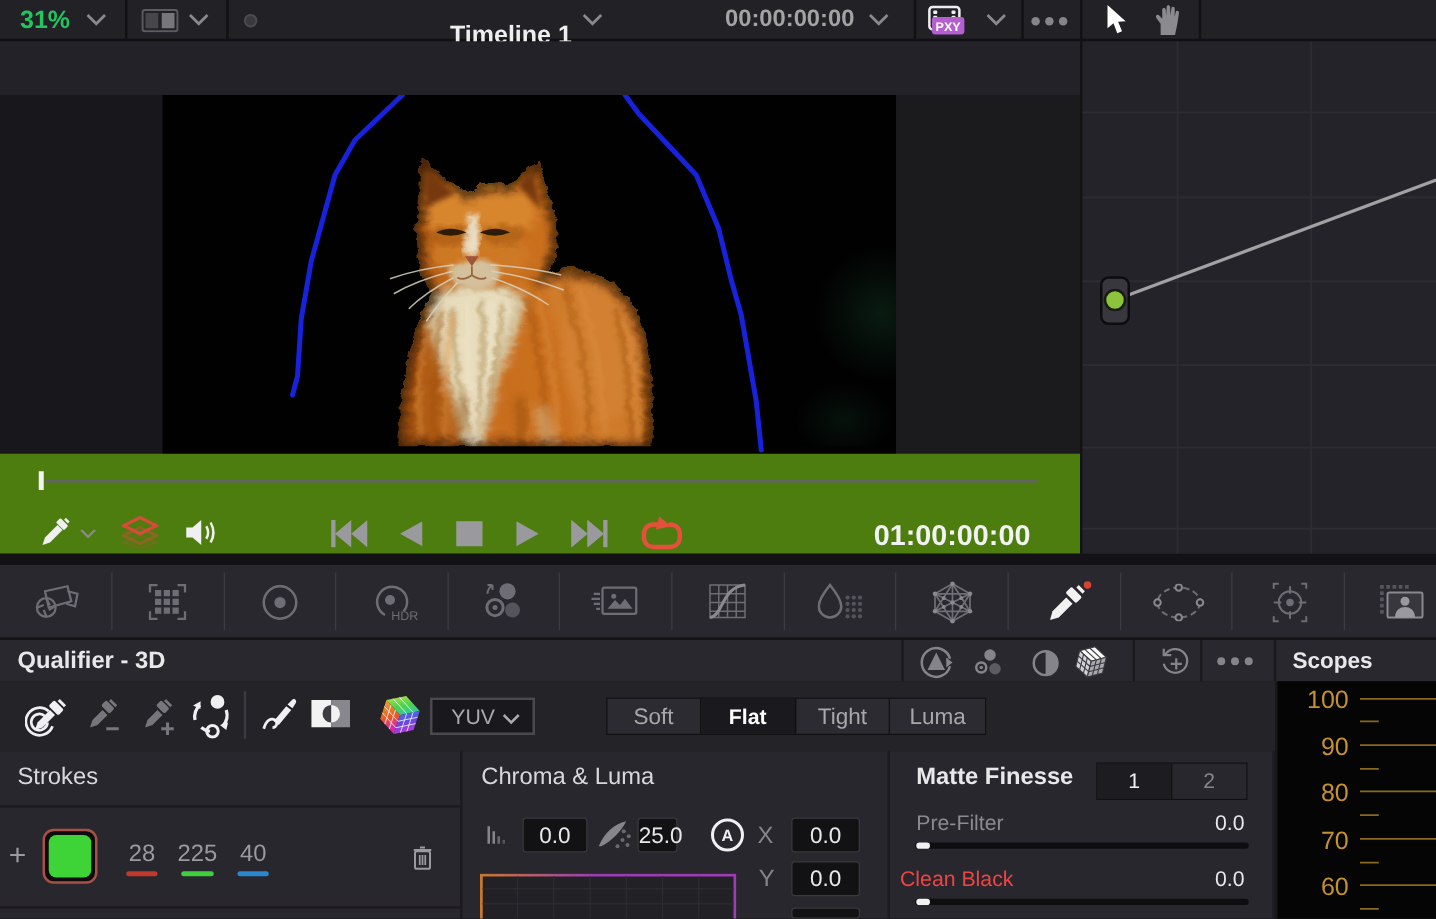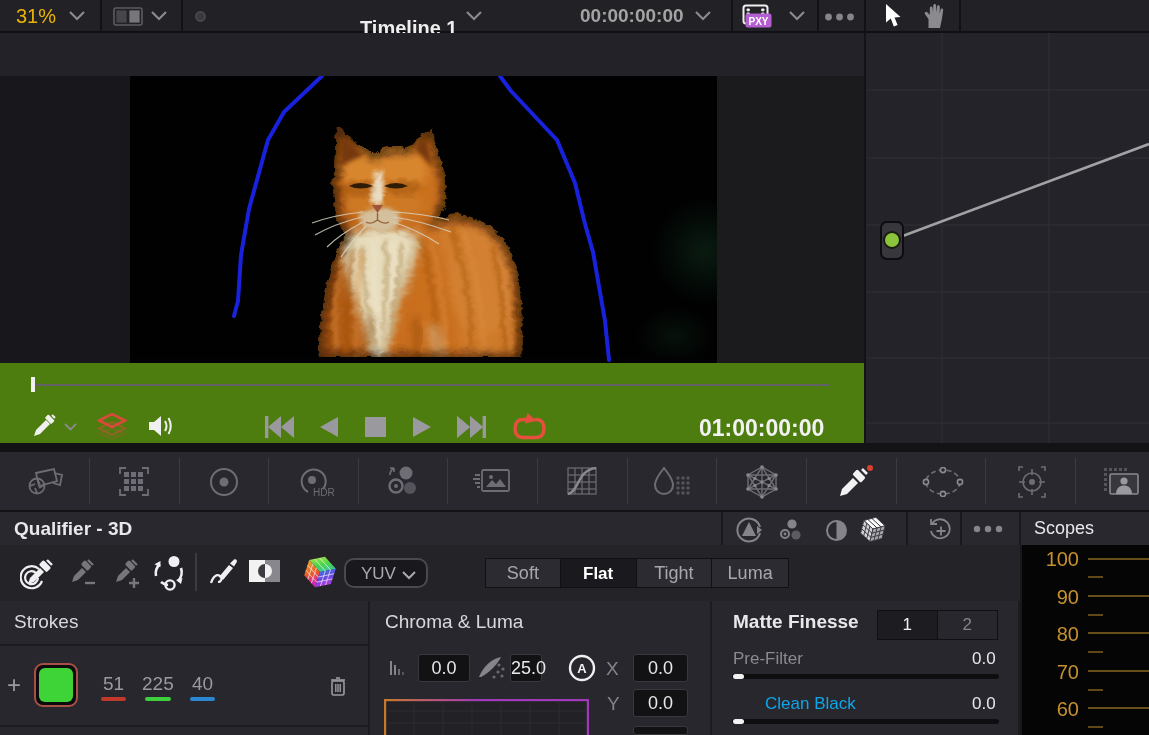"31%" div.abs { color: #eab308 -> #22c55e; font-weight: normal -> bold }
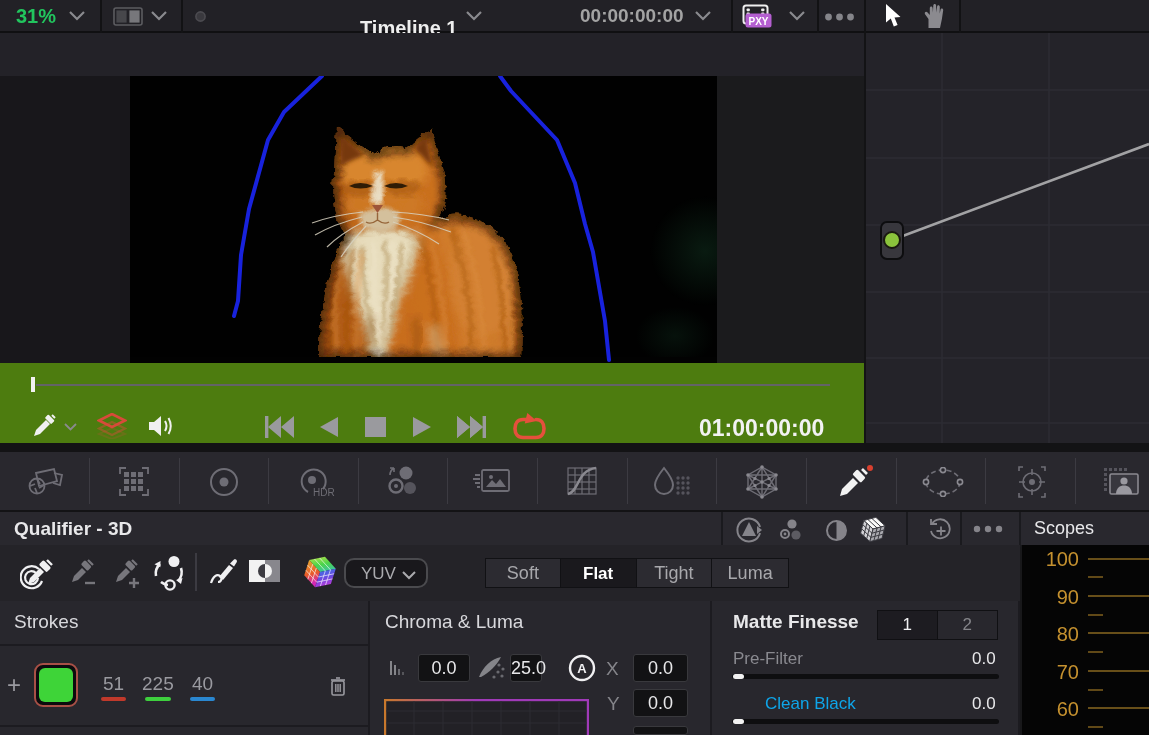"Scopes" div.abs { font-weight: normal -> bold }
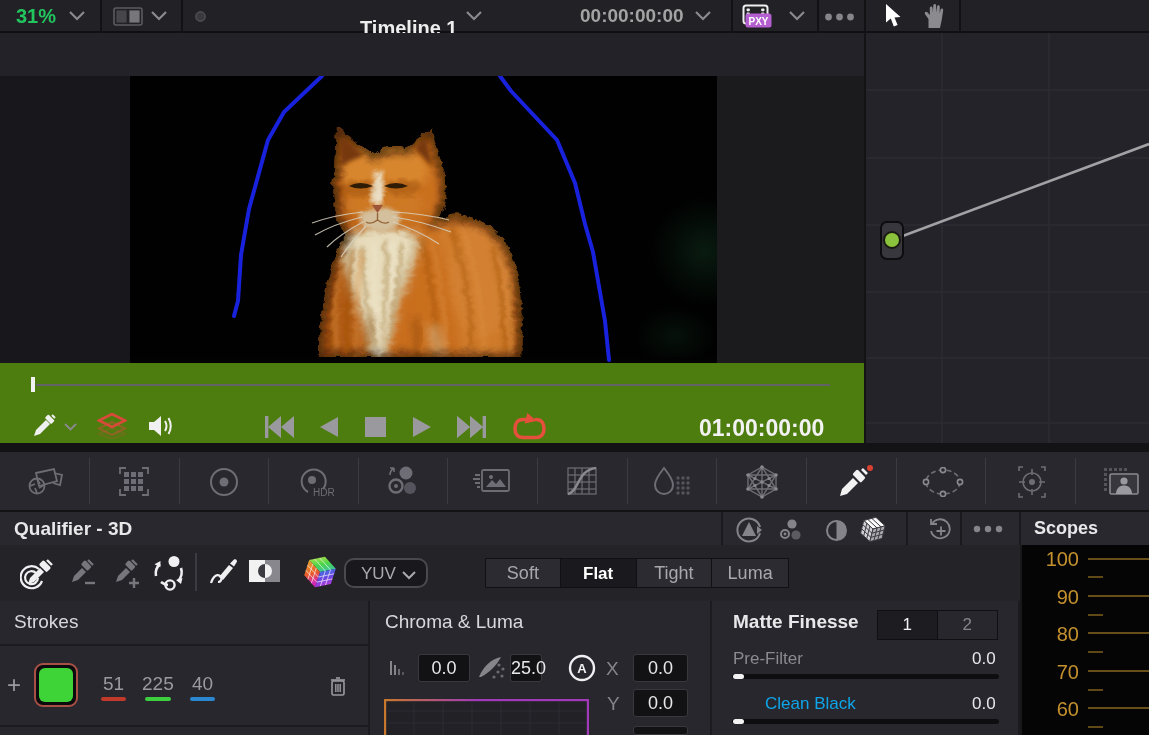"YUV" div.abs { border-radius: 10px -> 0 }
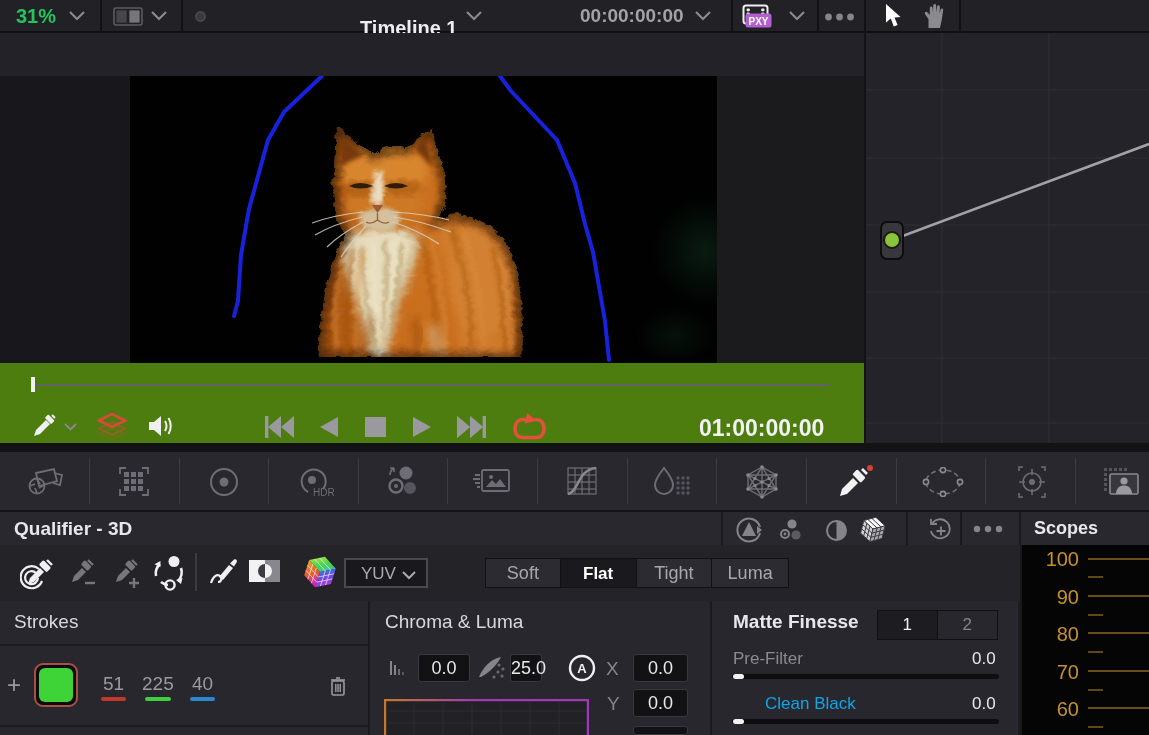"51" div.abs { text: 51 -> 28 }
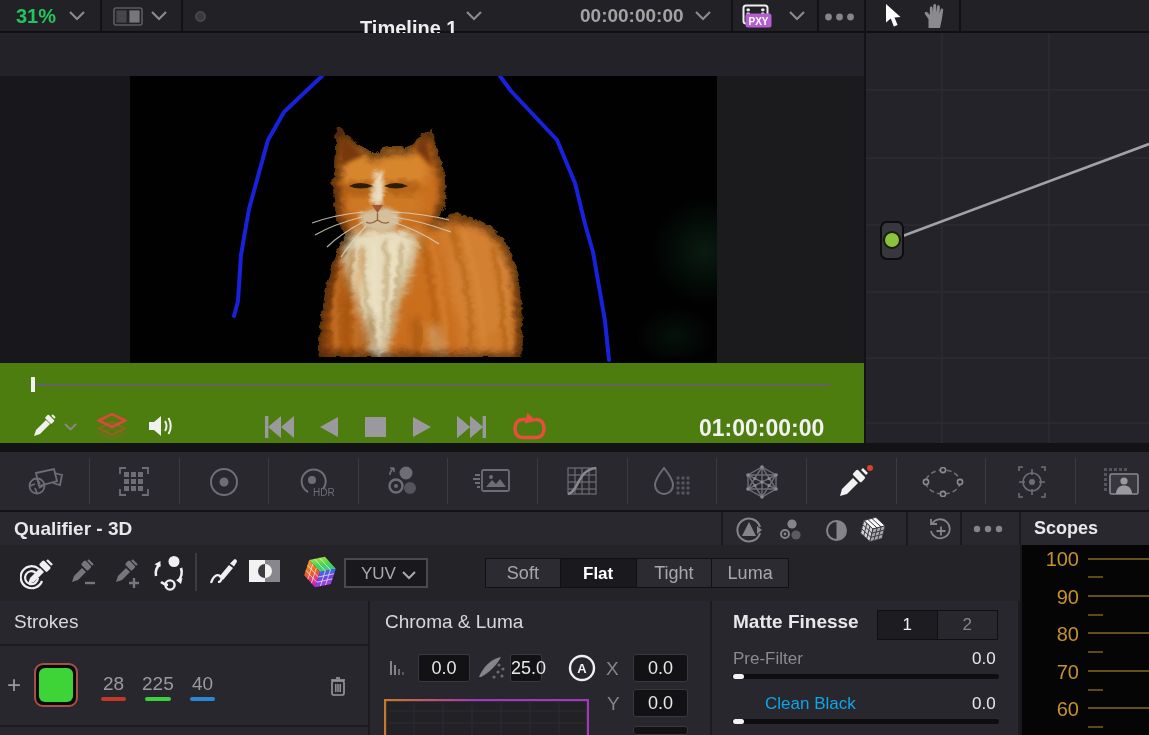"Clean Black" div.abs { color: #0ea5e9 -> #ef4444; left: 765px -> 720px }
